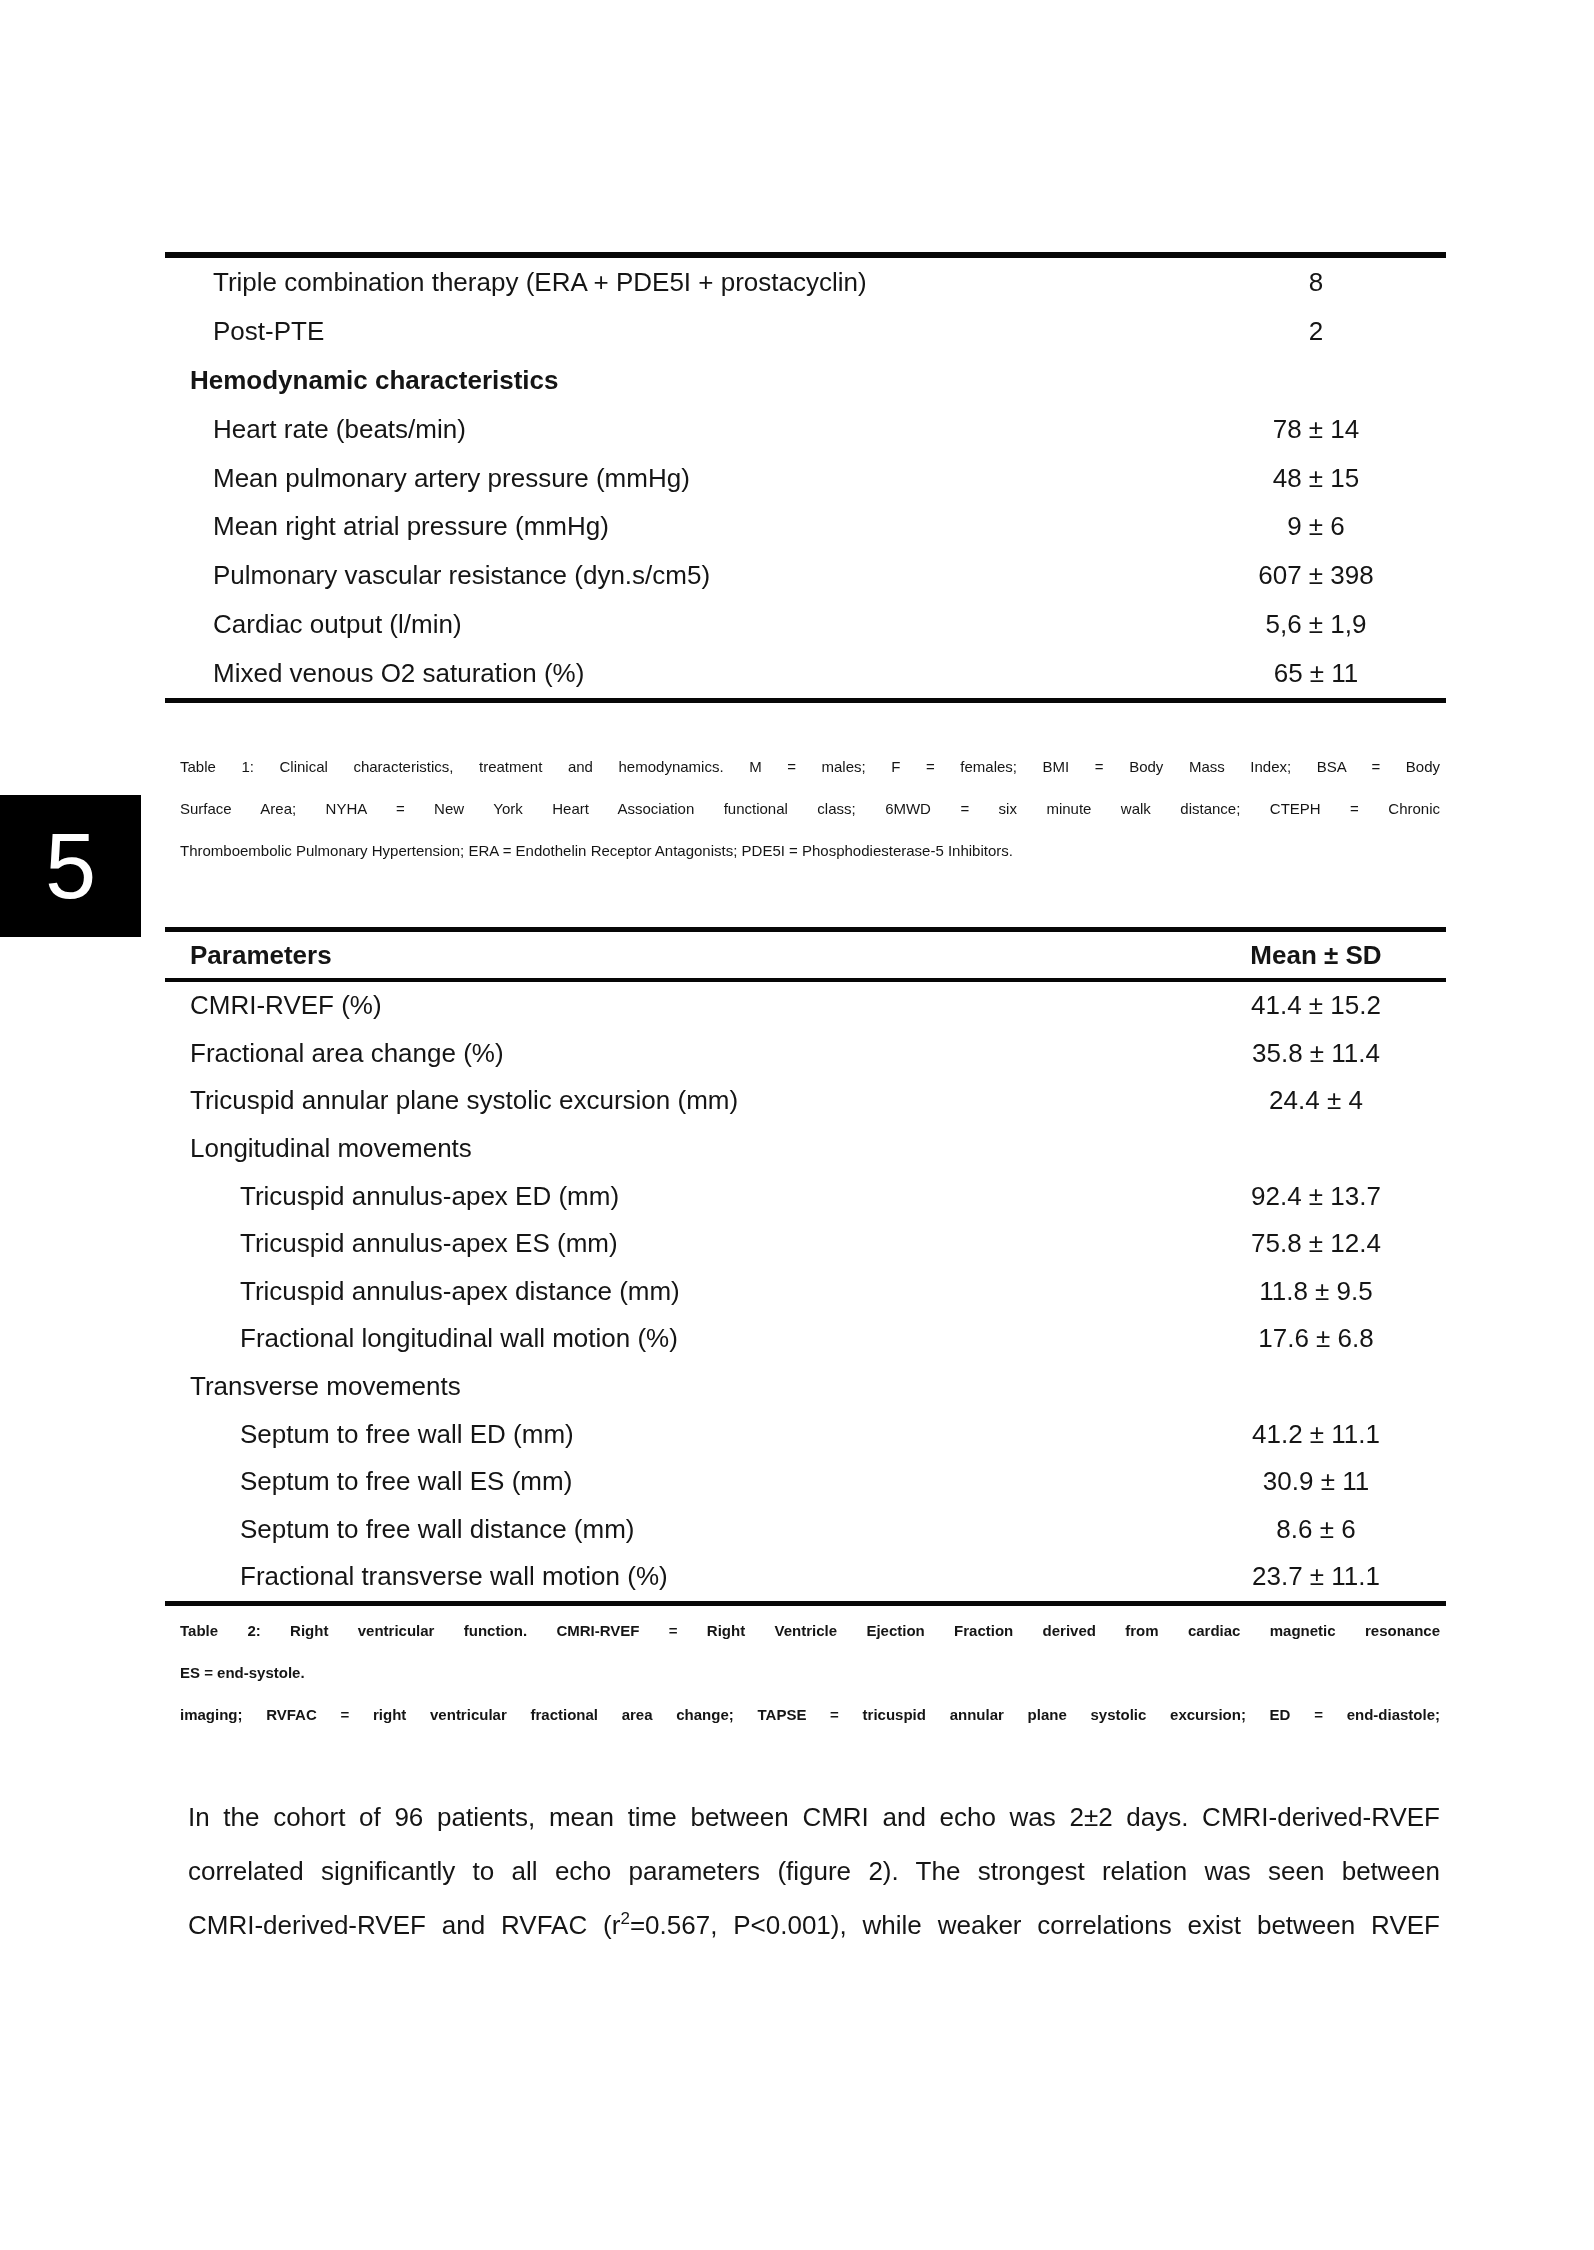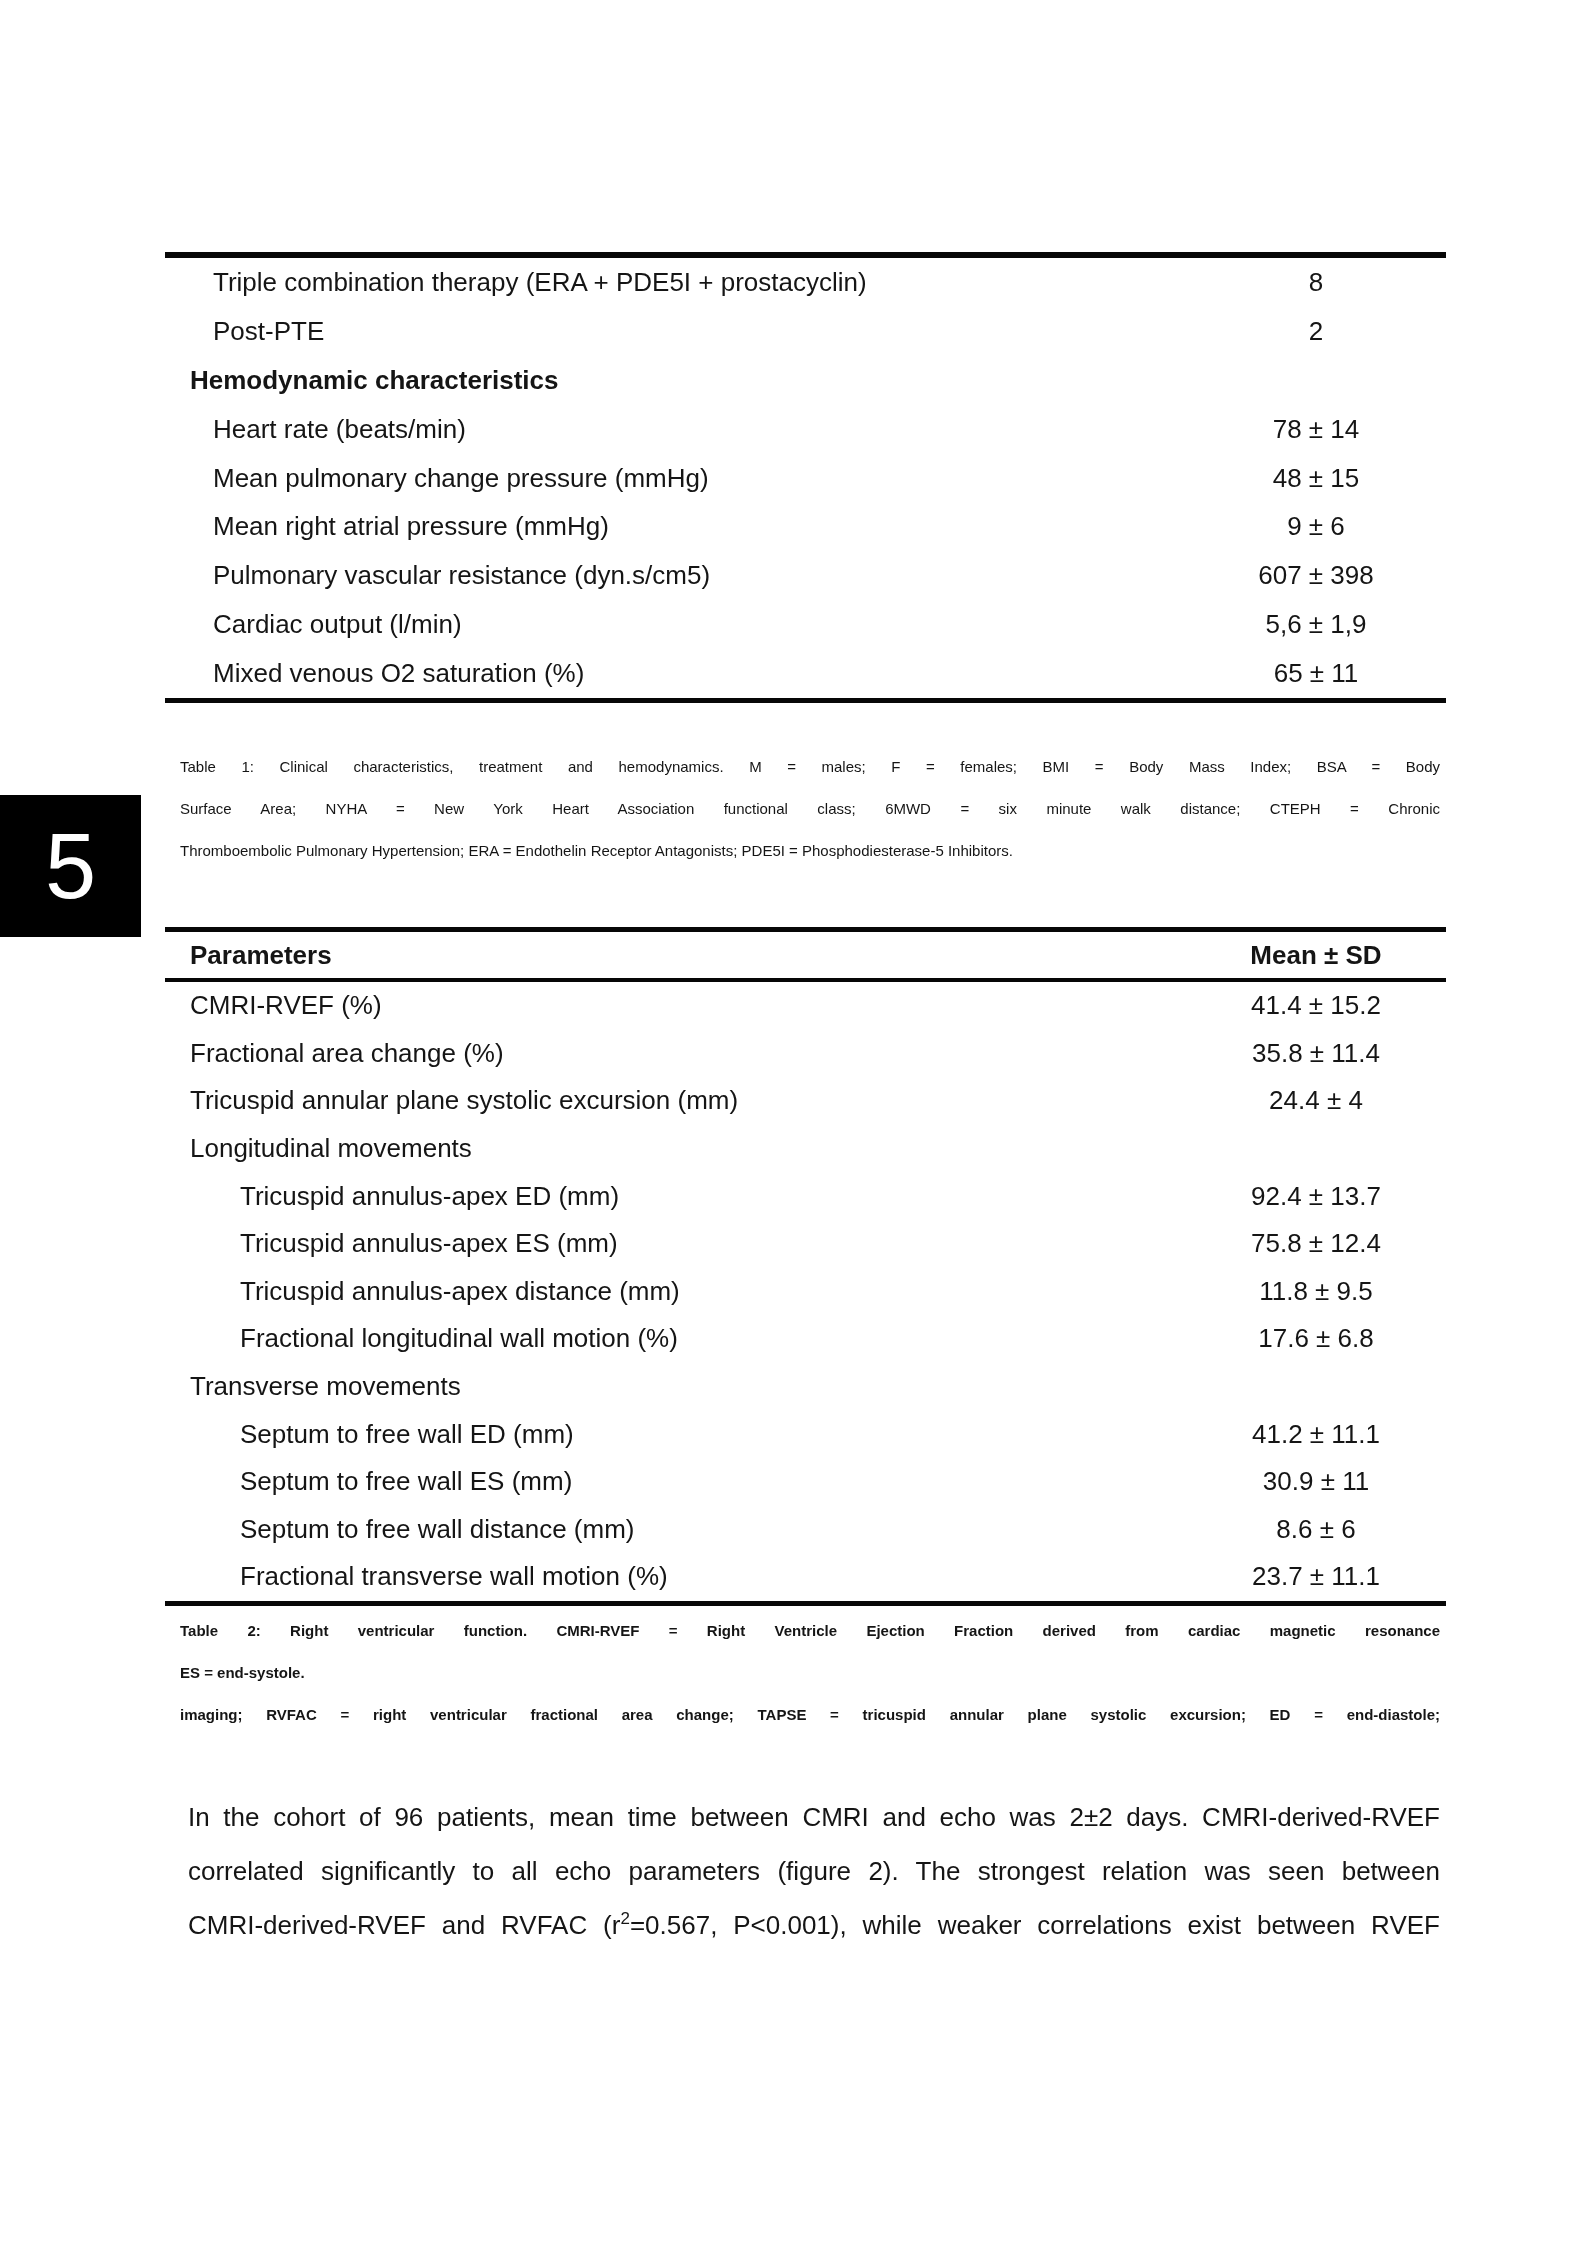"Mean pulmonary change pressure (mmHg)" span.tlabel { text: change -> artery }
